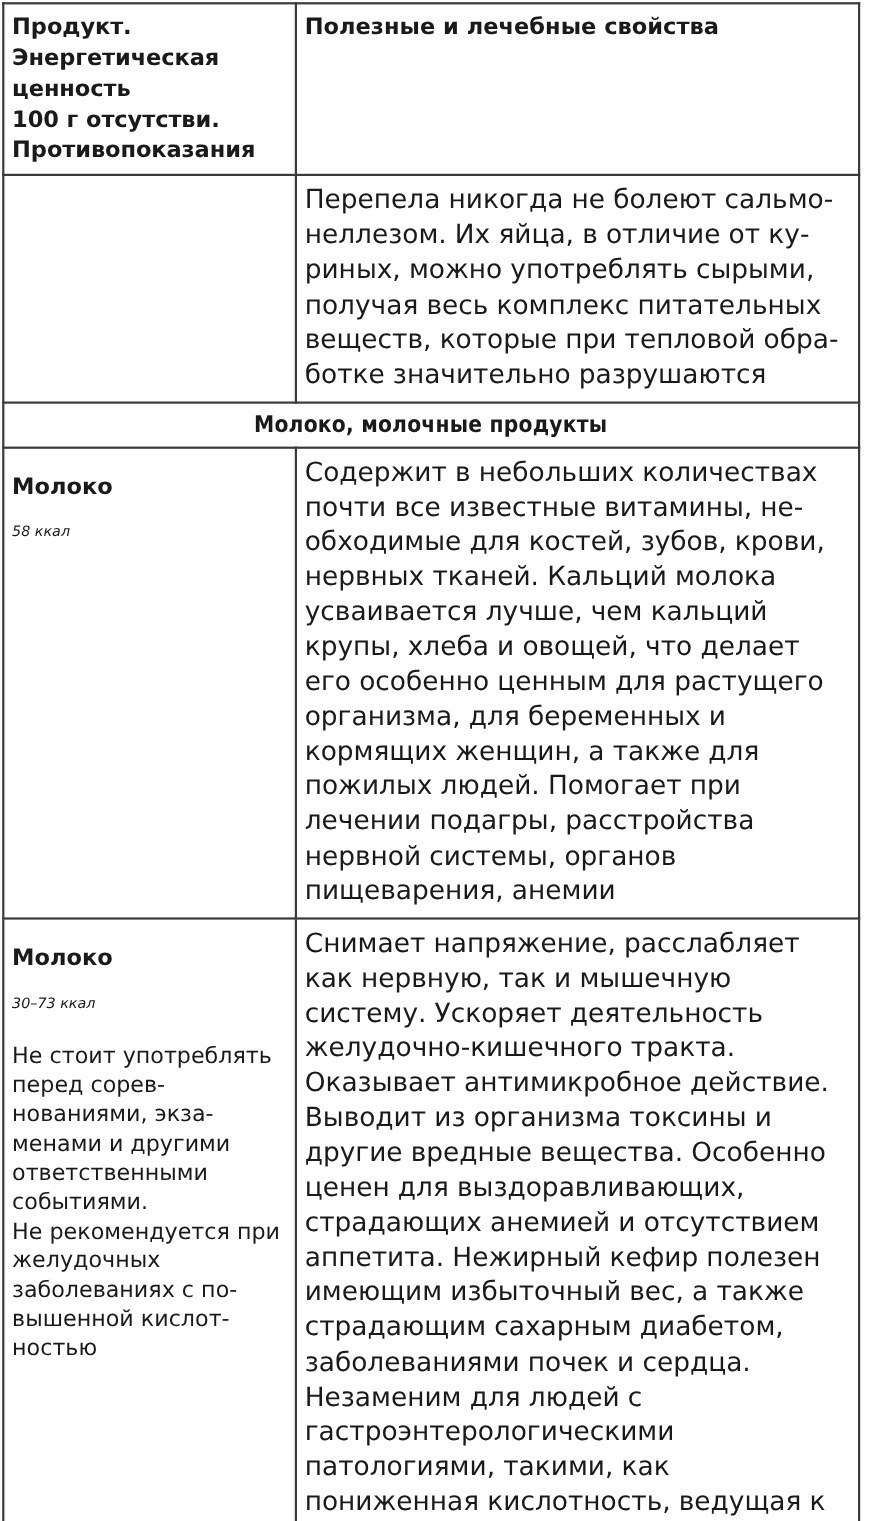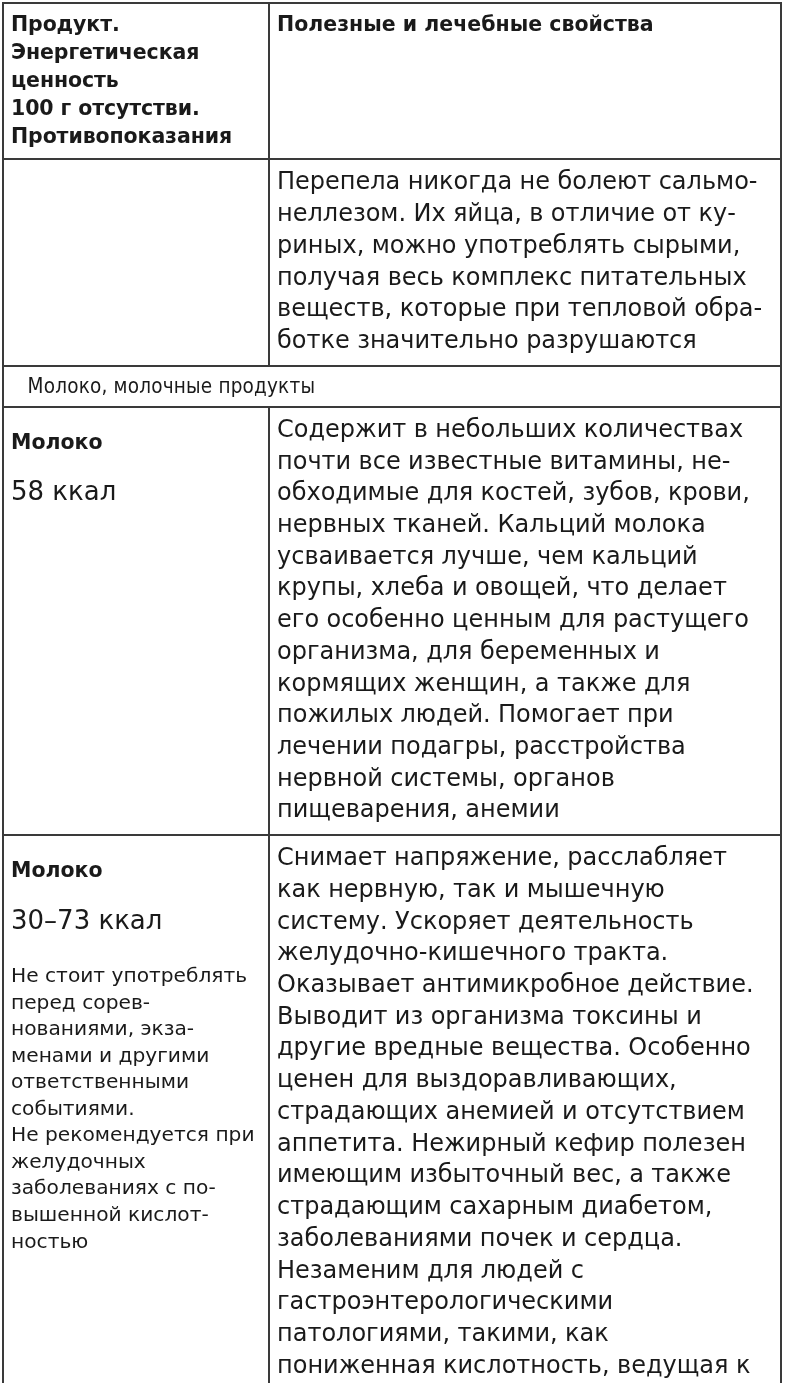"Молоко, молочные продукты" .section-cell { font-weight: normal -> bold; text-align: none -> center }
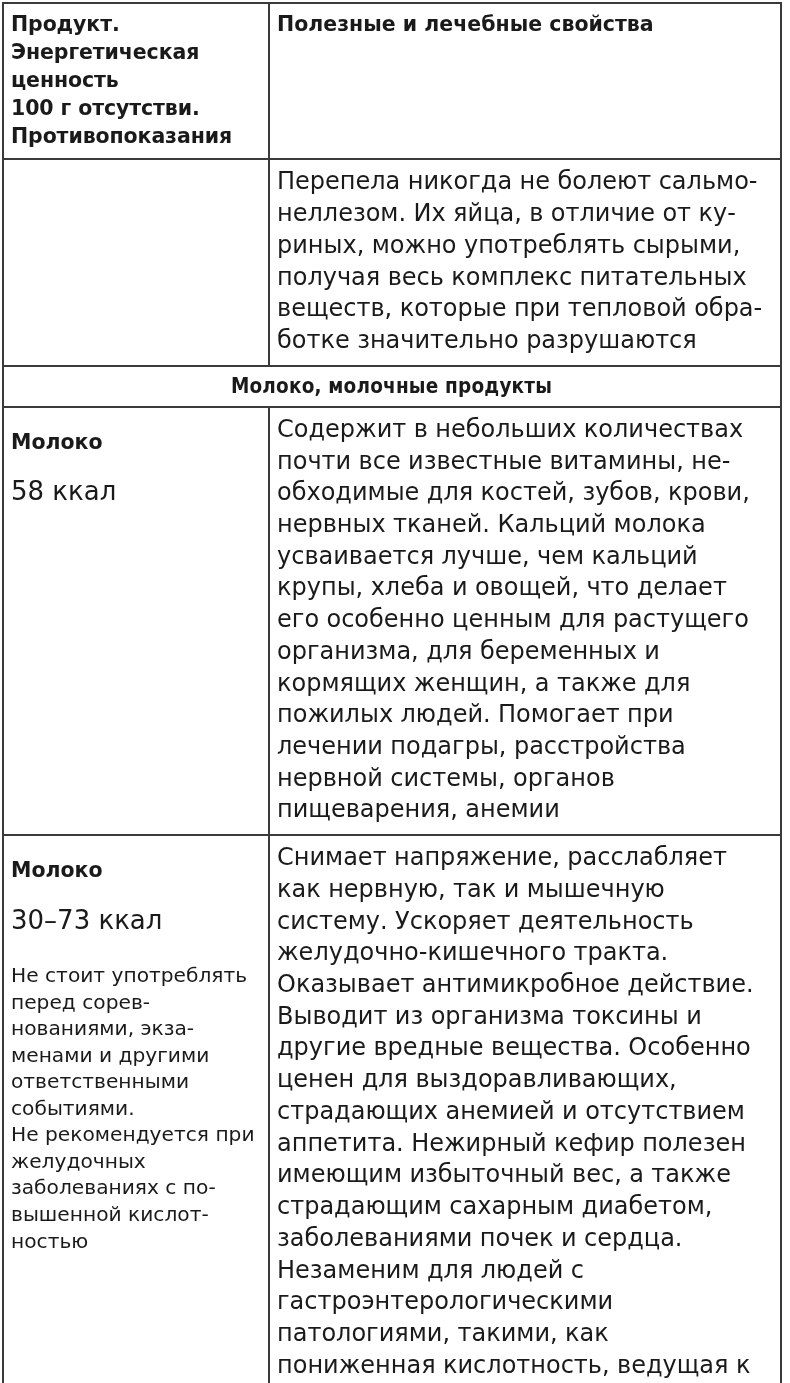"58 ккал" .kcal { font-size: 26px -> 13px; font-style: none -> italic }
